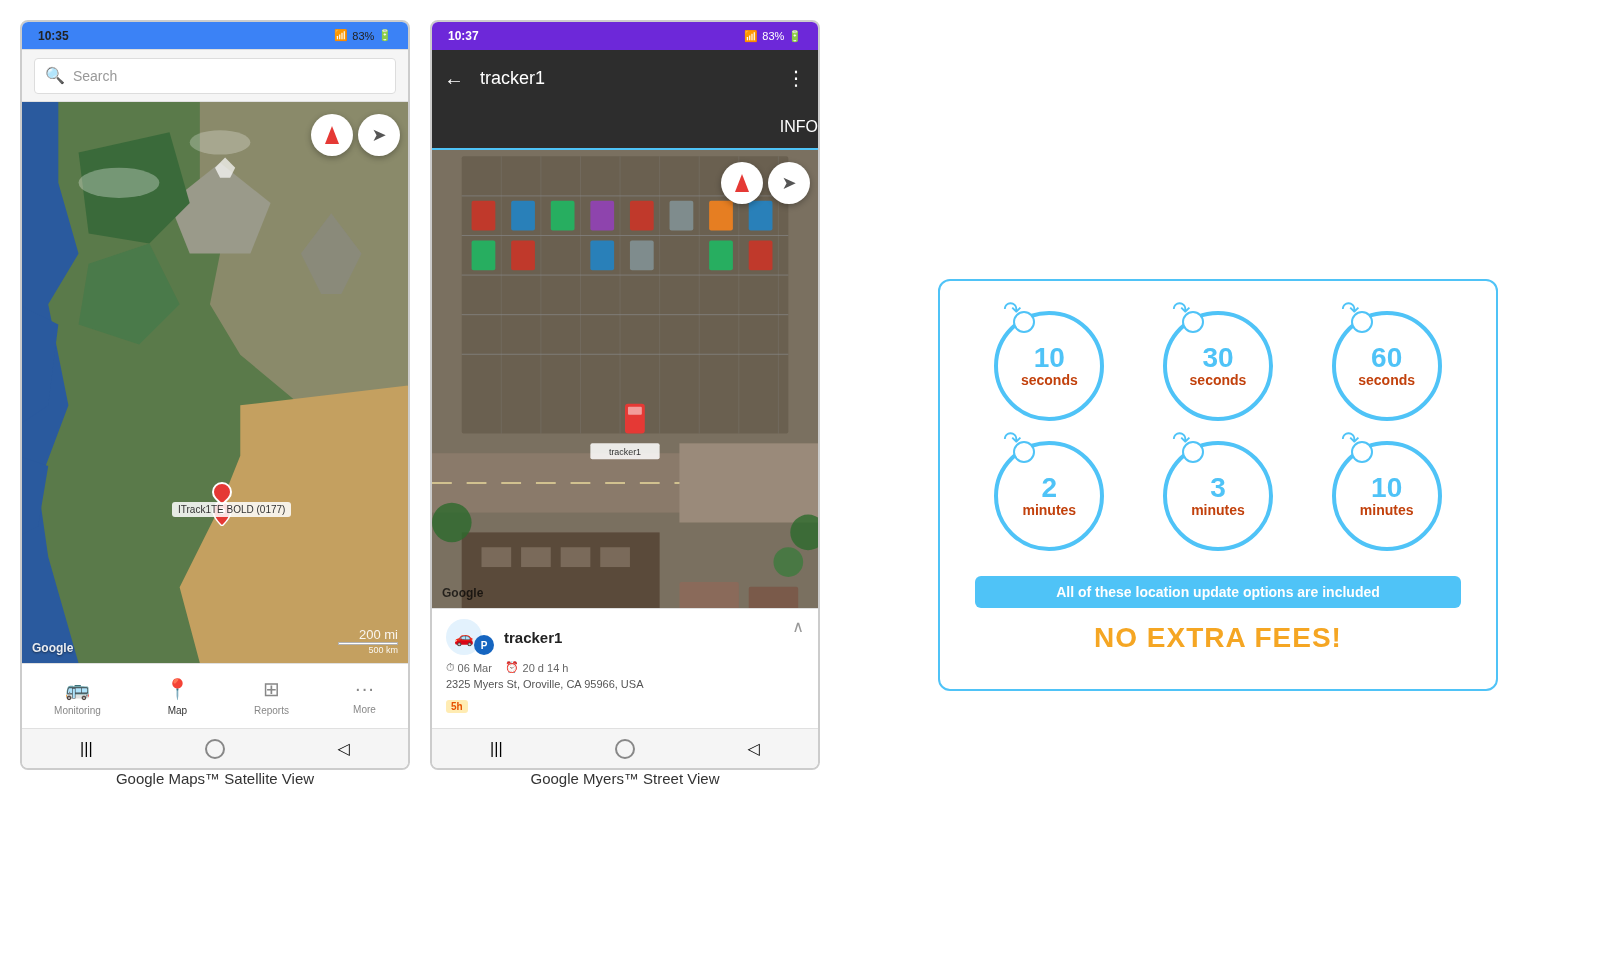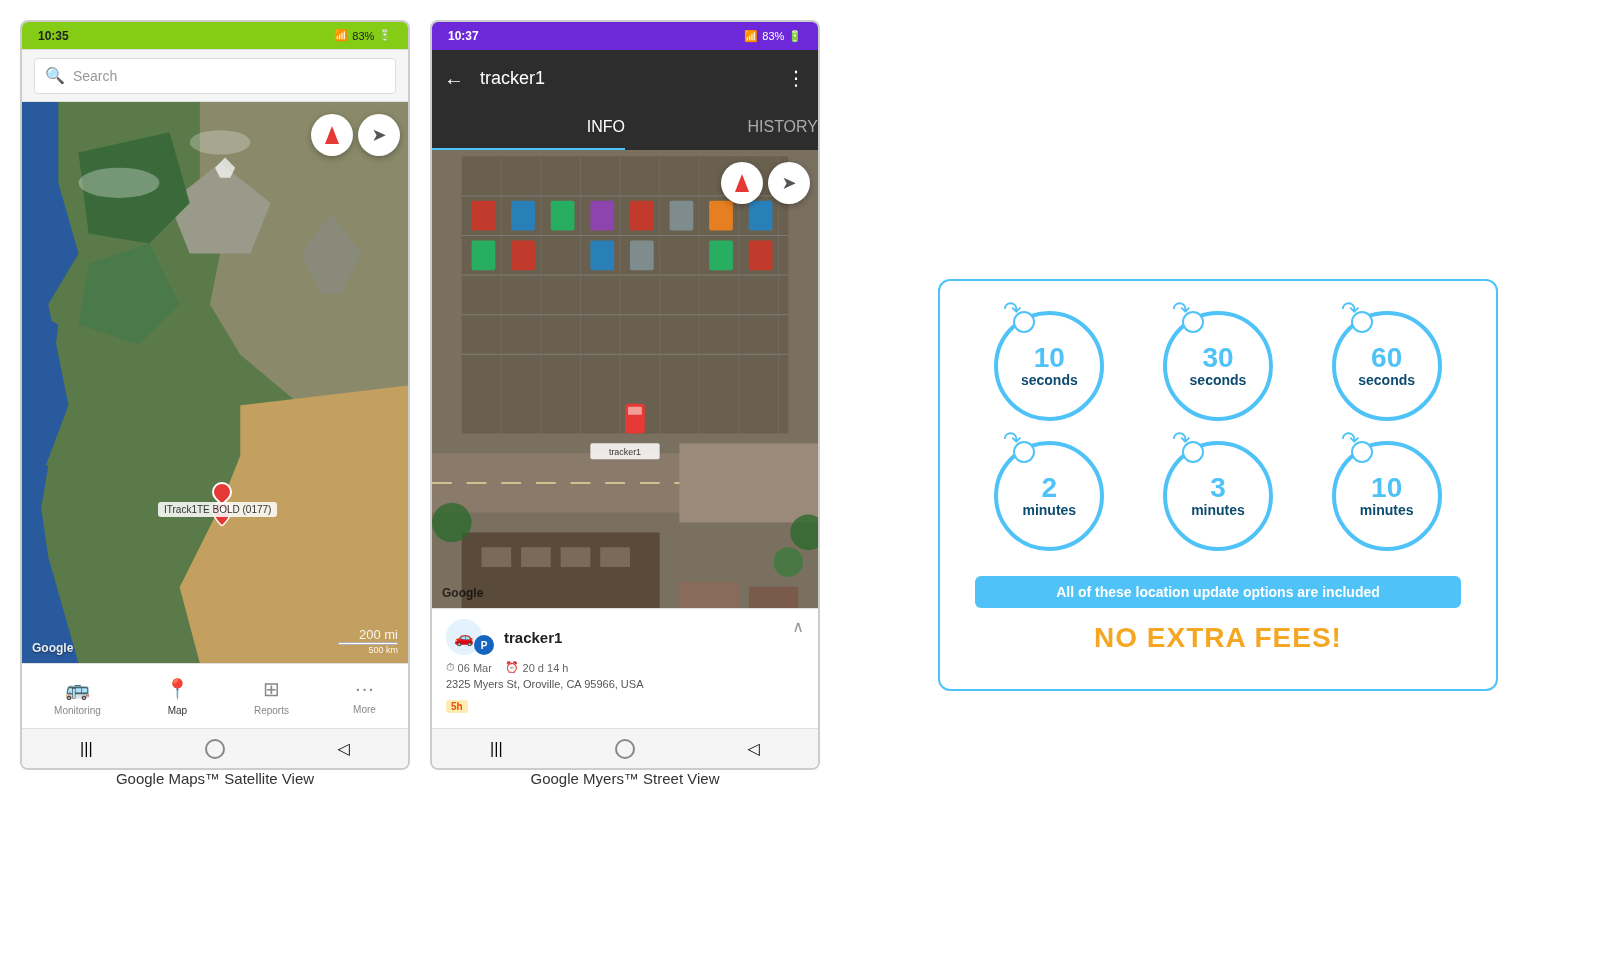"10:35" .status-bar.light { background: #84cc16 -> #3b82f6 }
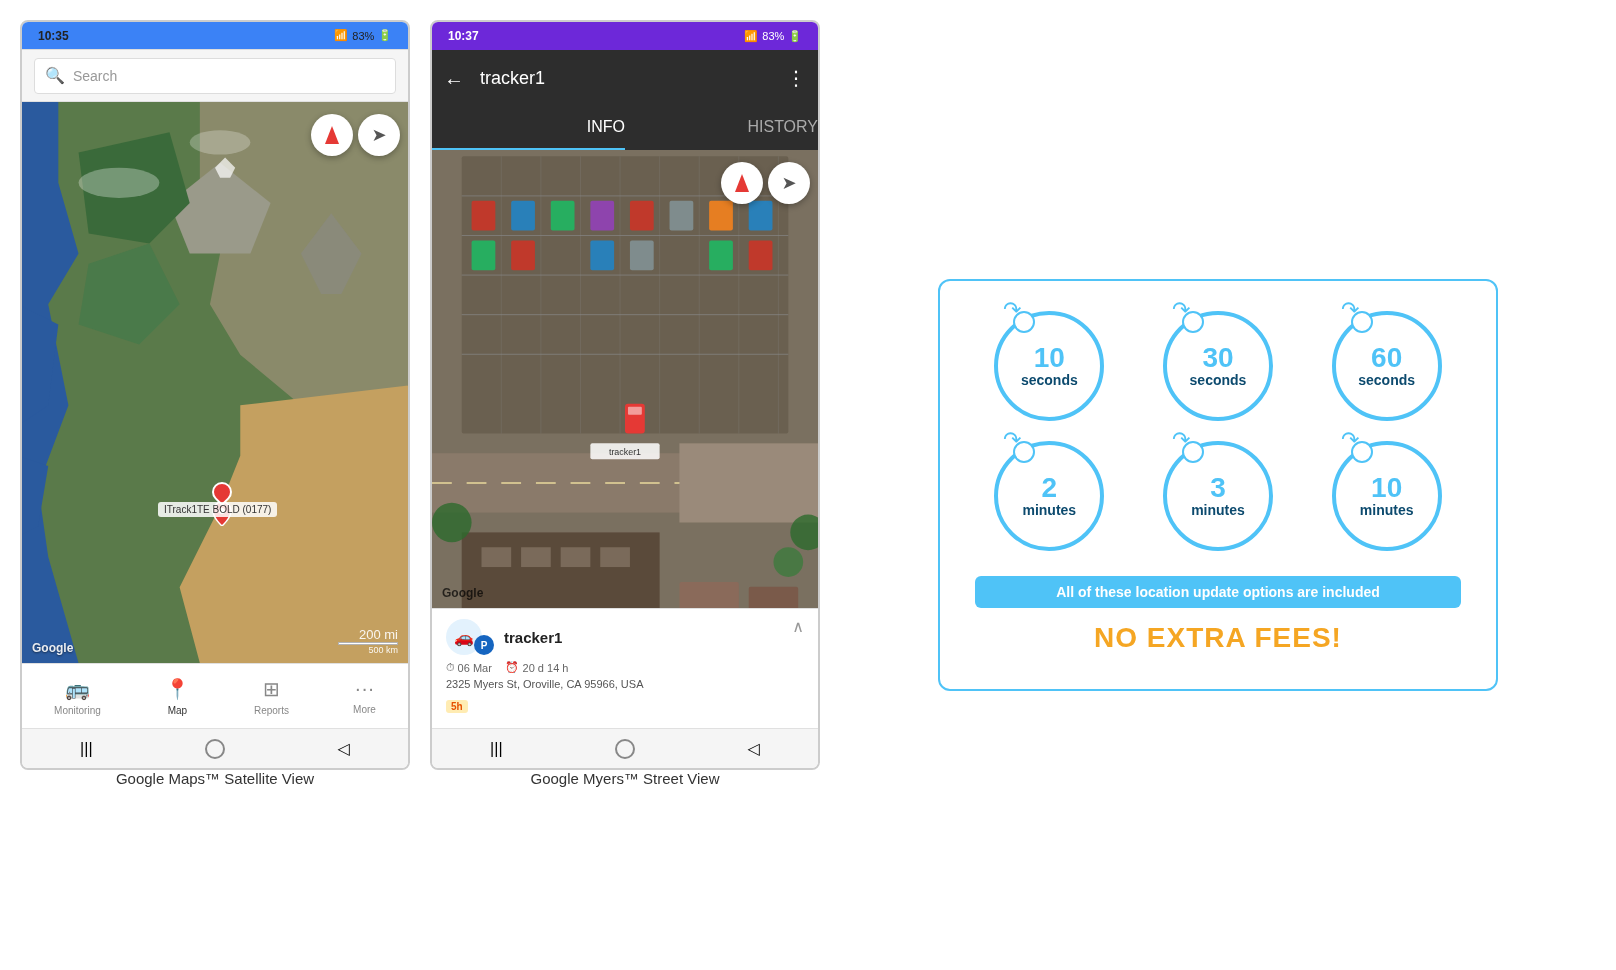"HISTORY" div.tab { html: <div> <span>HISTORY</span> </div> -> none }
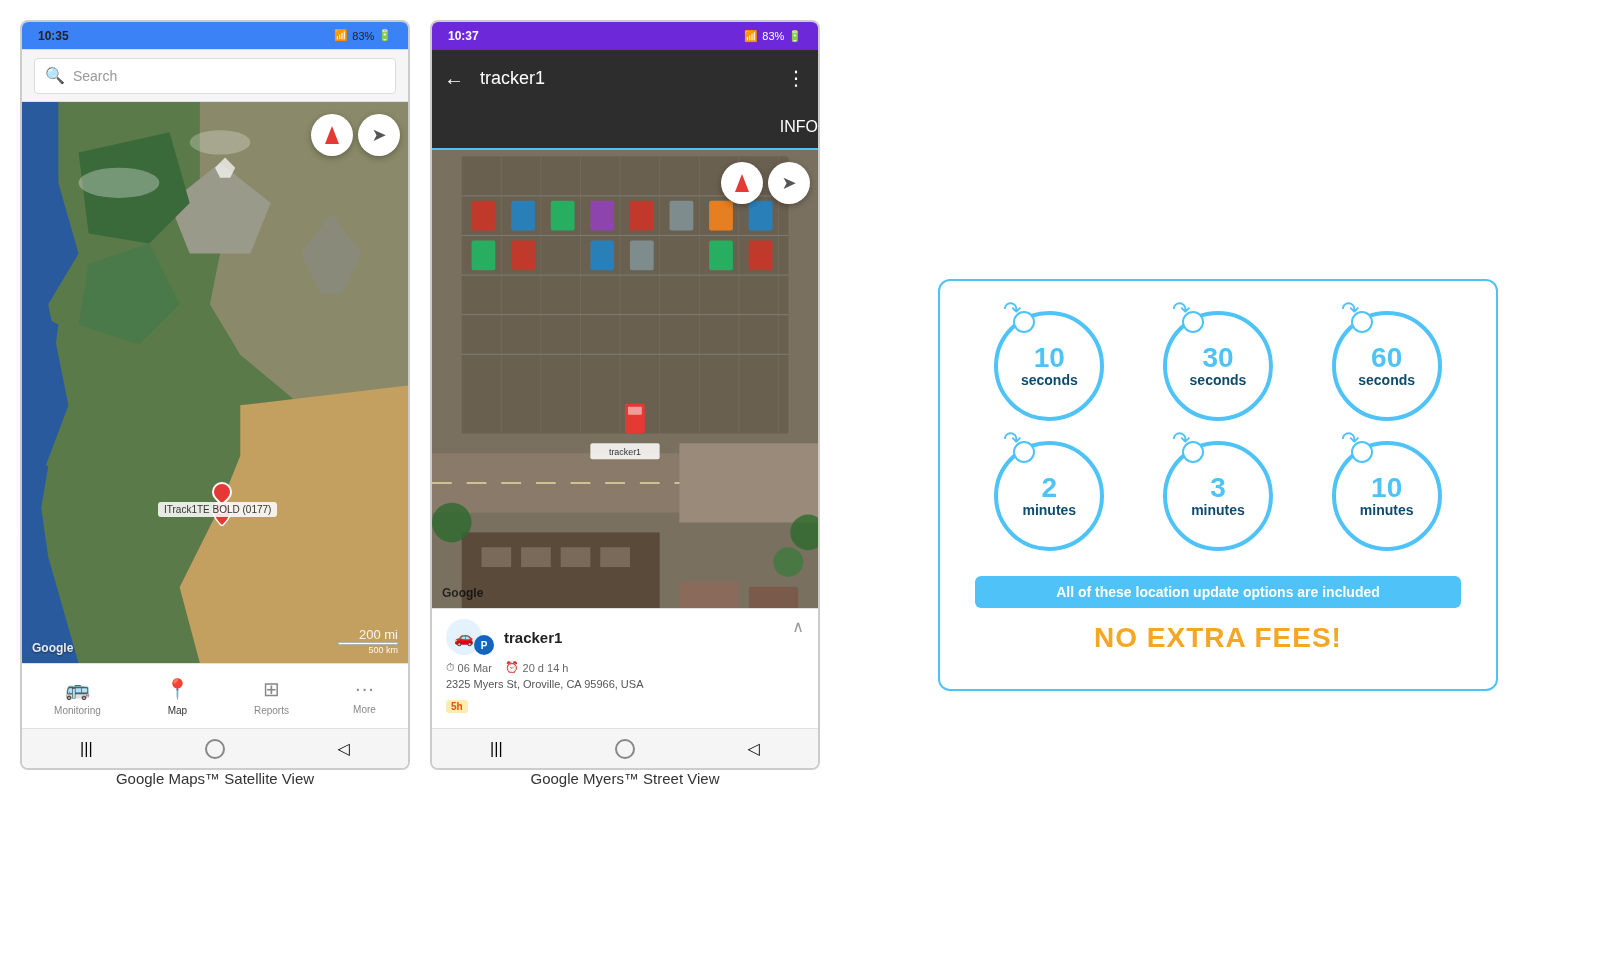"seconds" .circle-unit { color: #0c4a6e -> #c2410c }
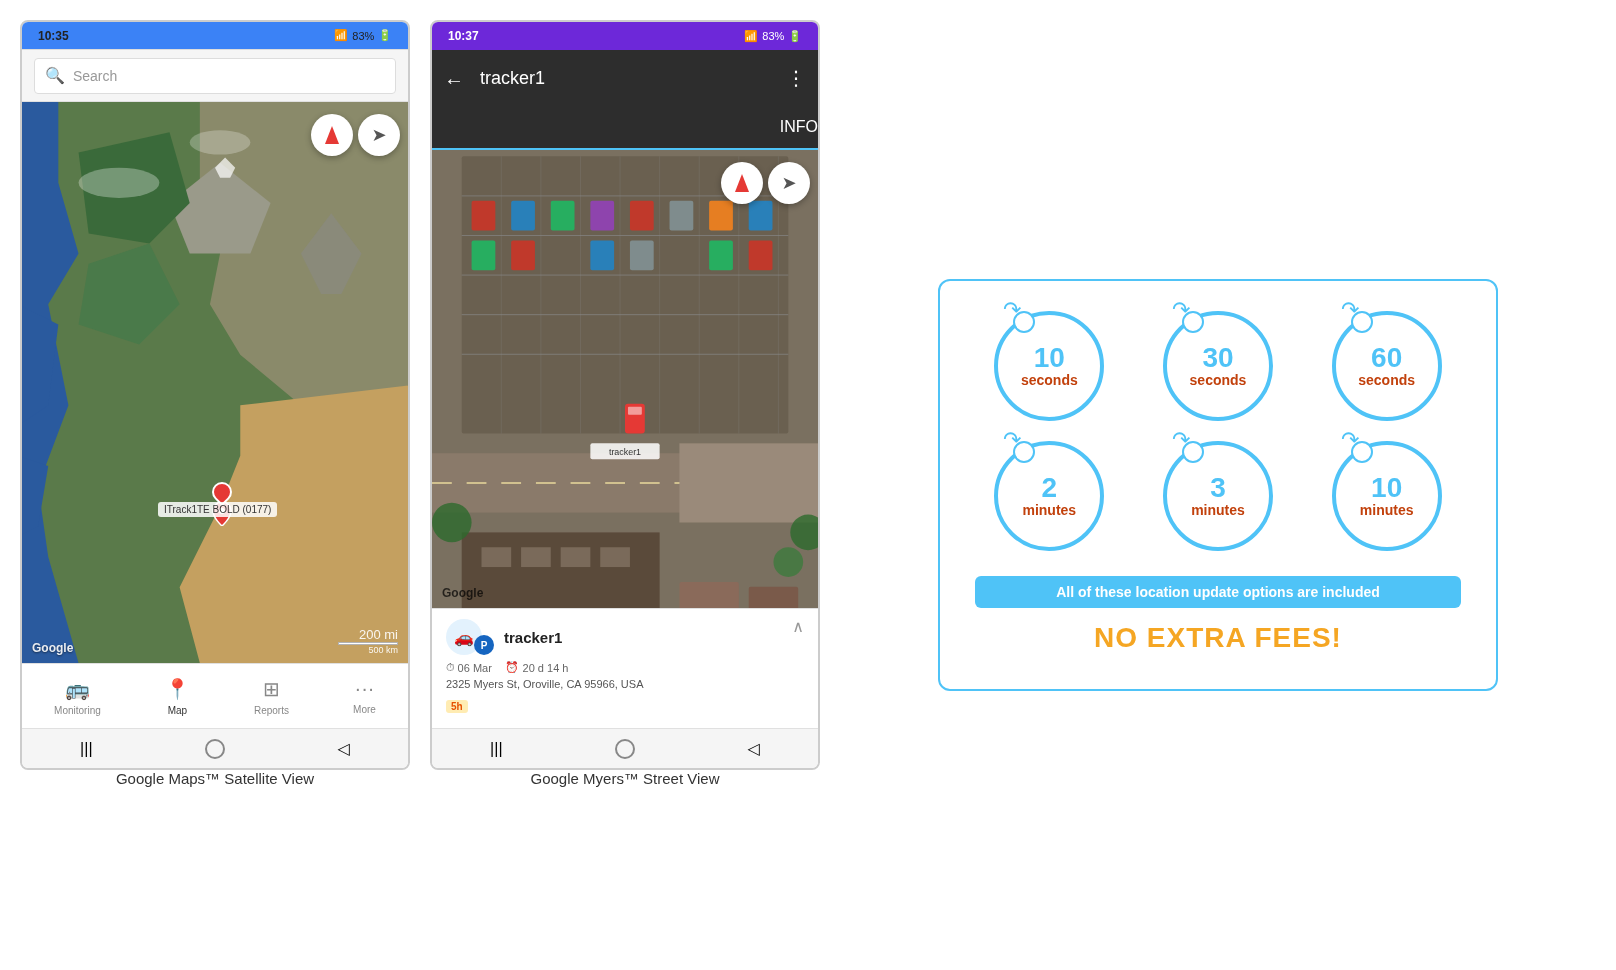"ITrack1TE BOLD (0177)" div.tracker-label { left: 136px -> 150px }
